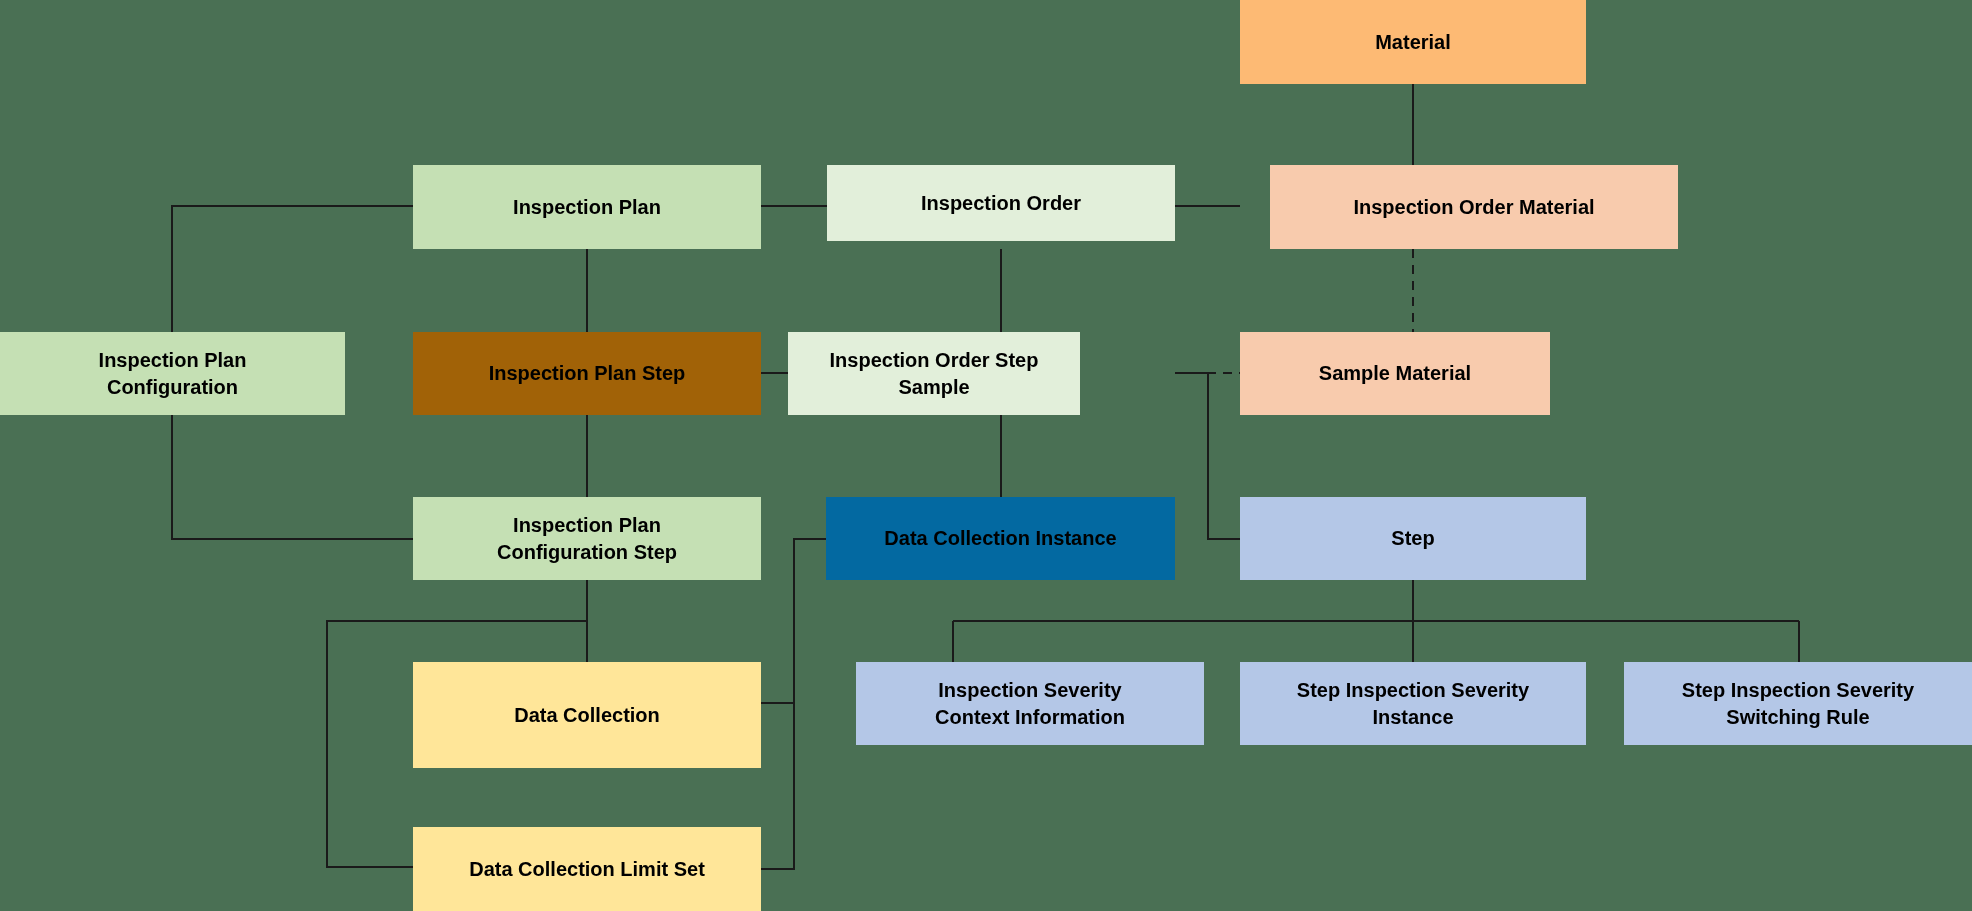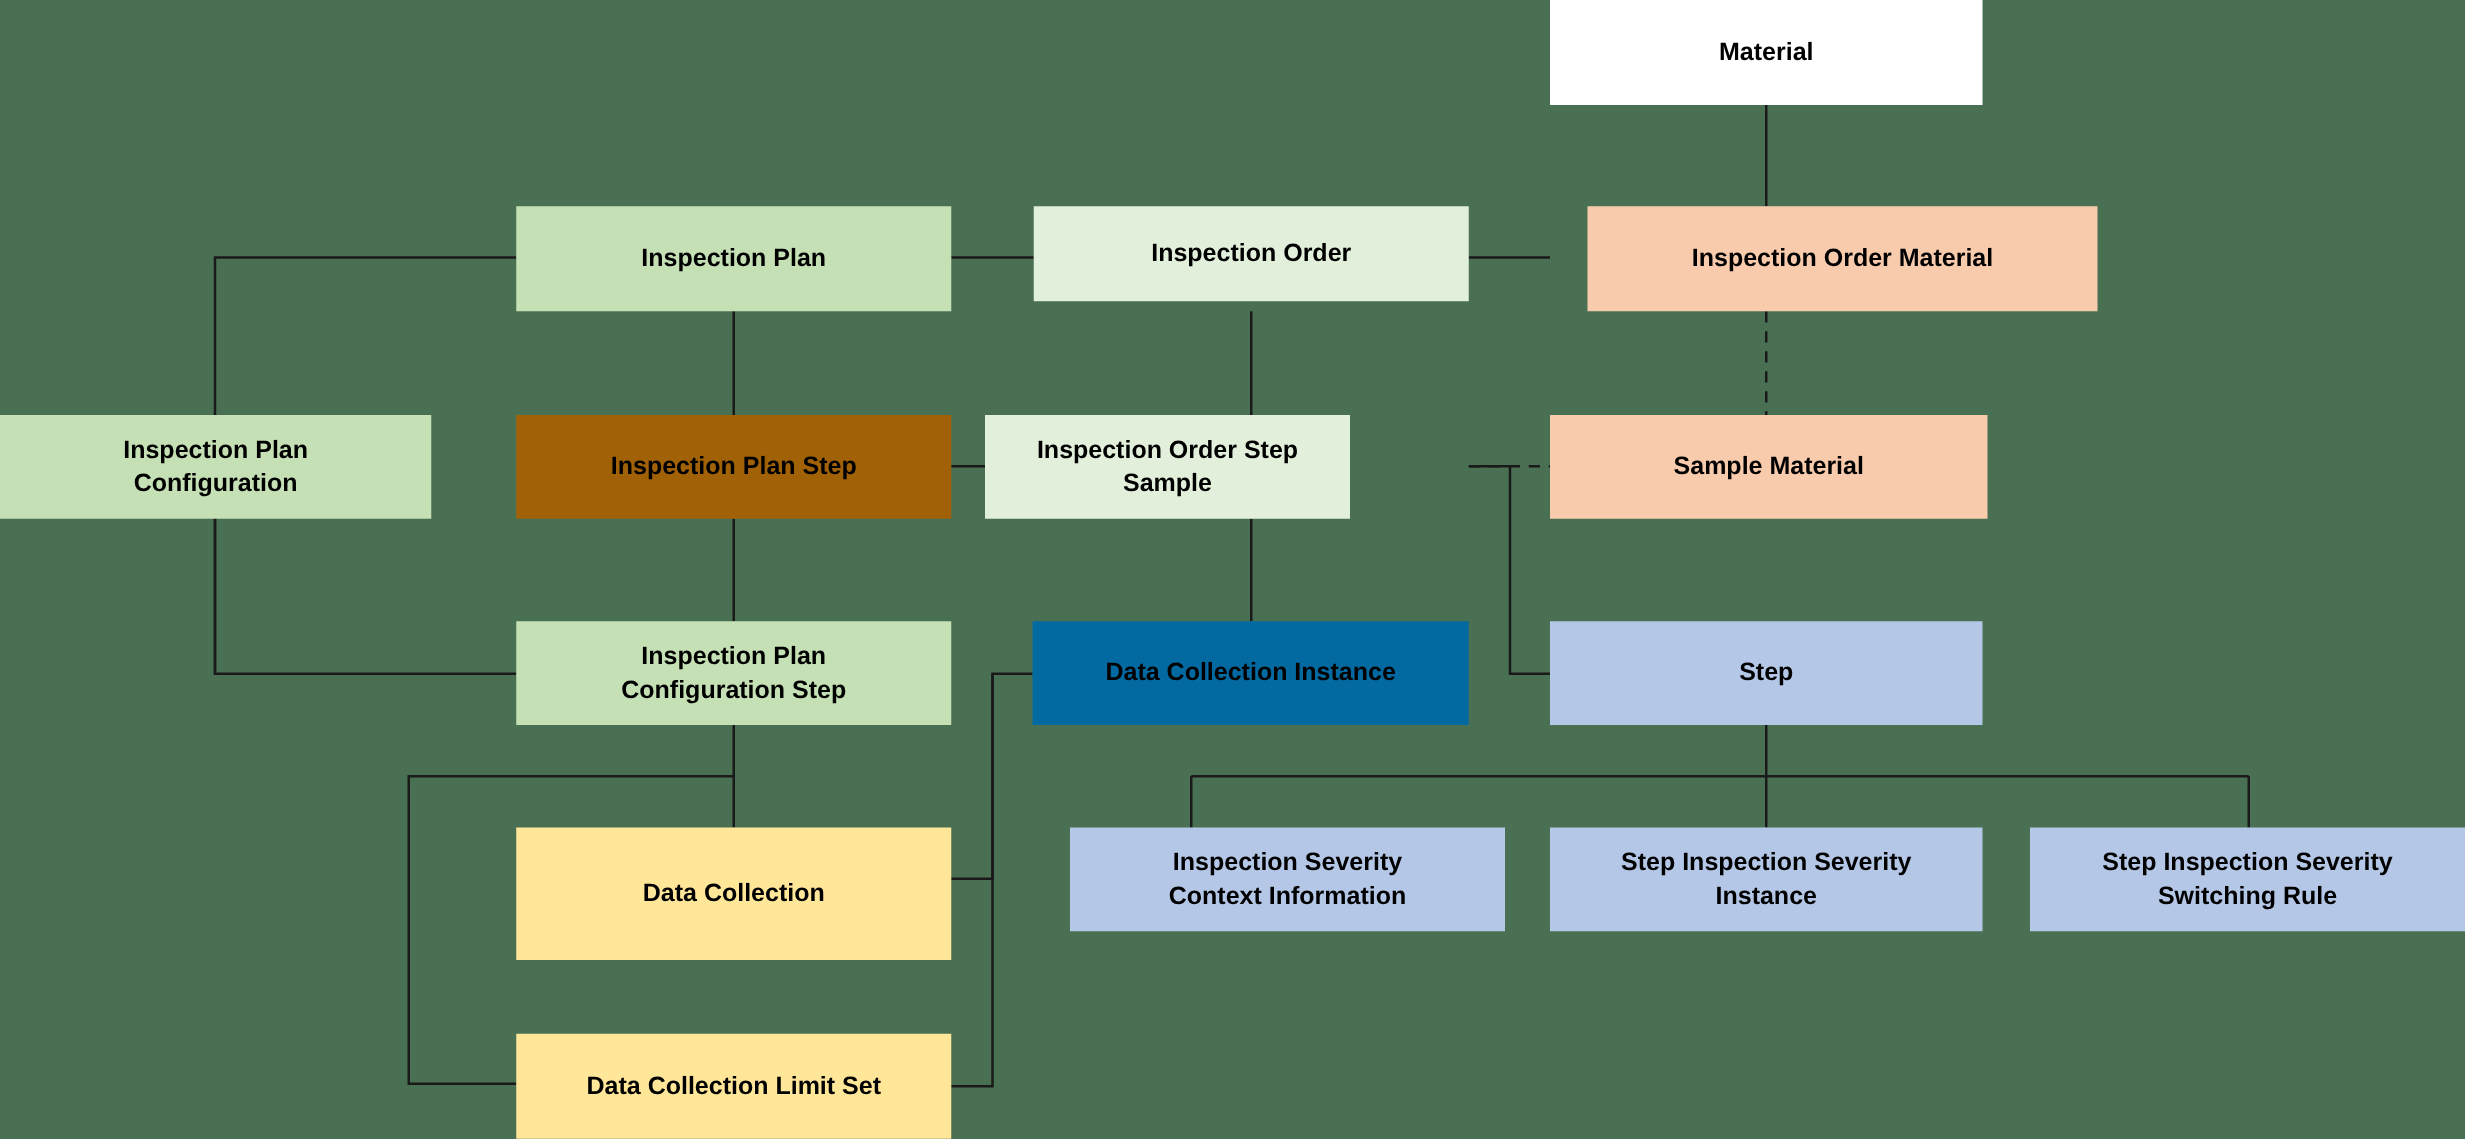"Material" div.node { background: #ffffff -> #fdba74 }
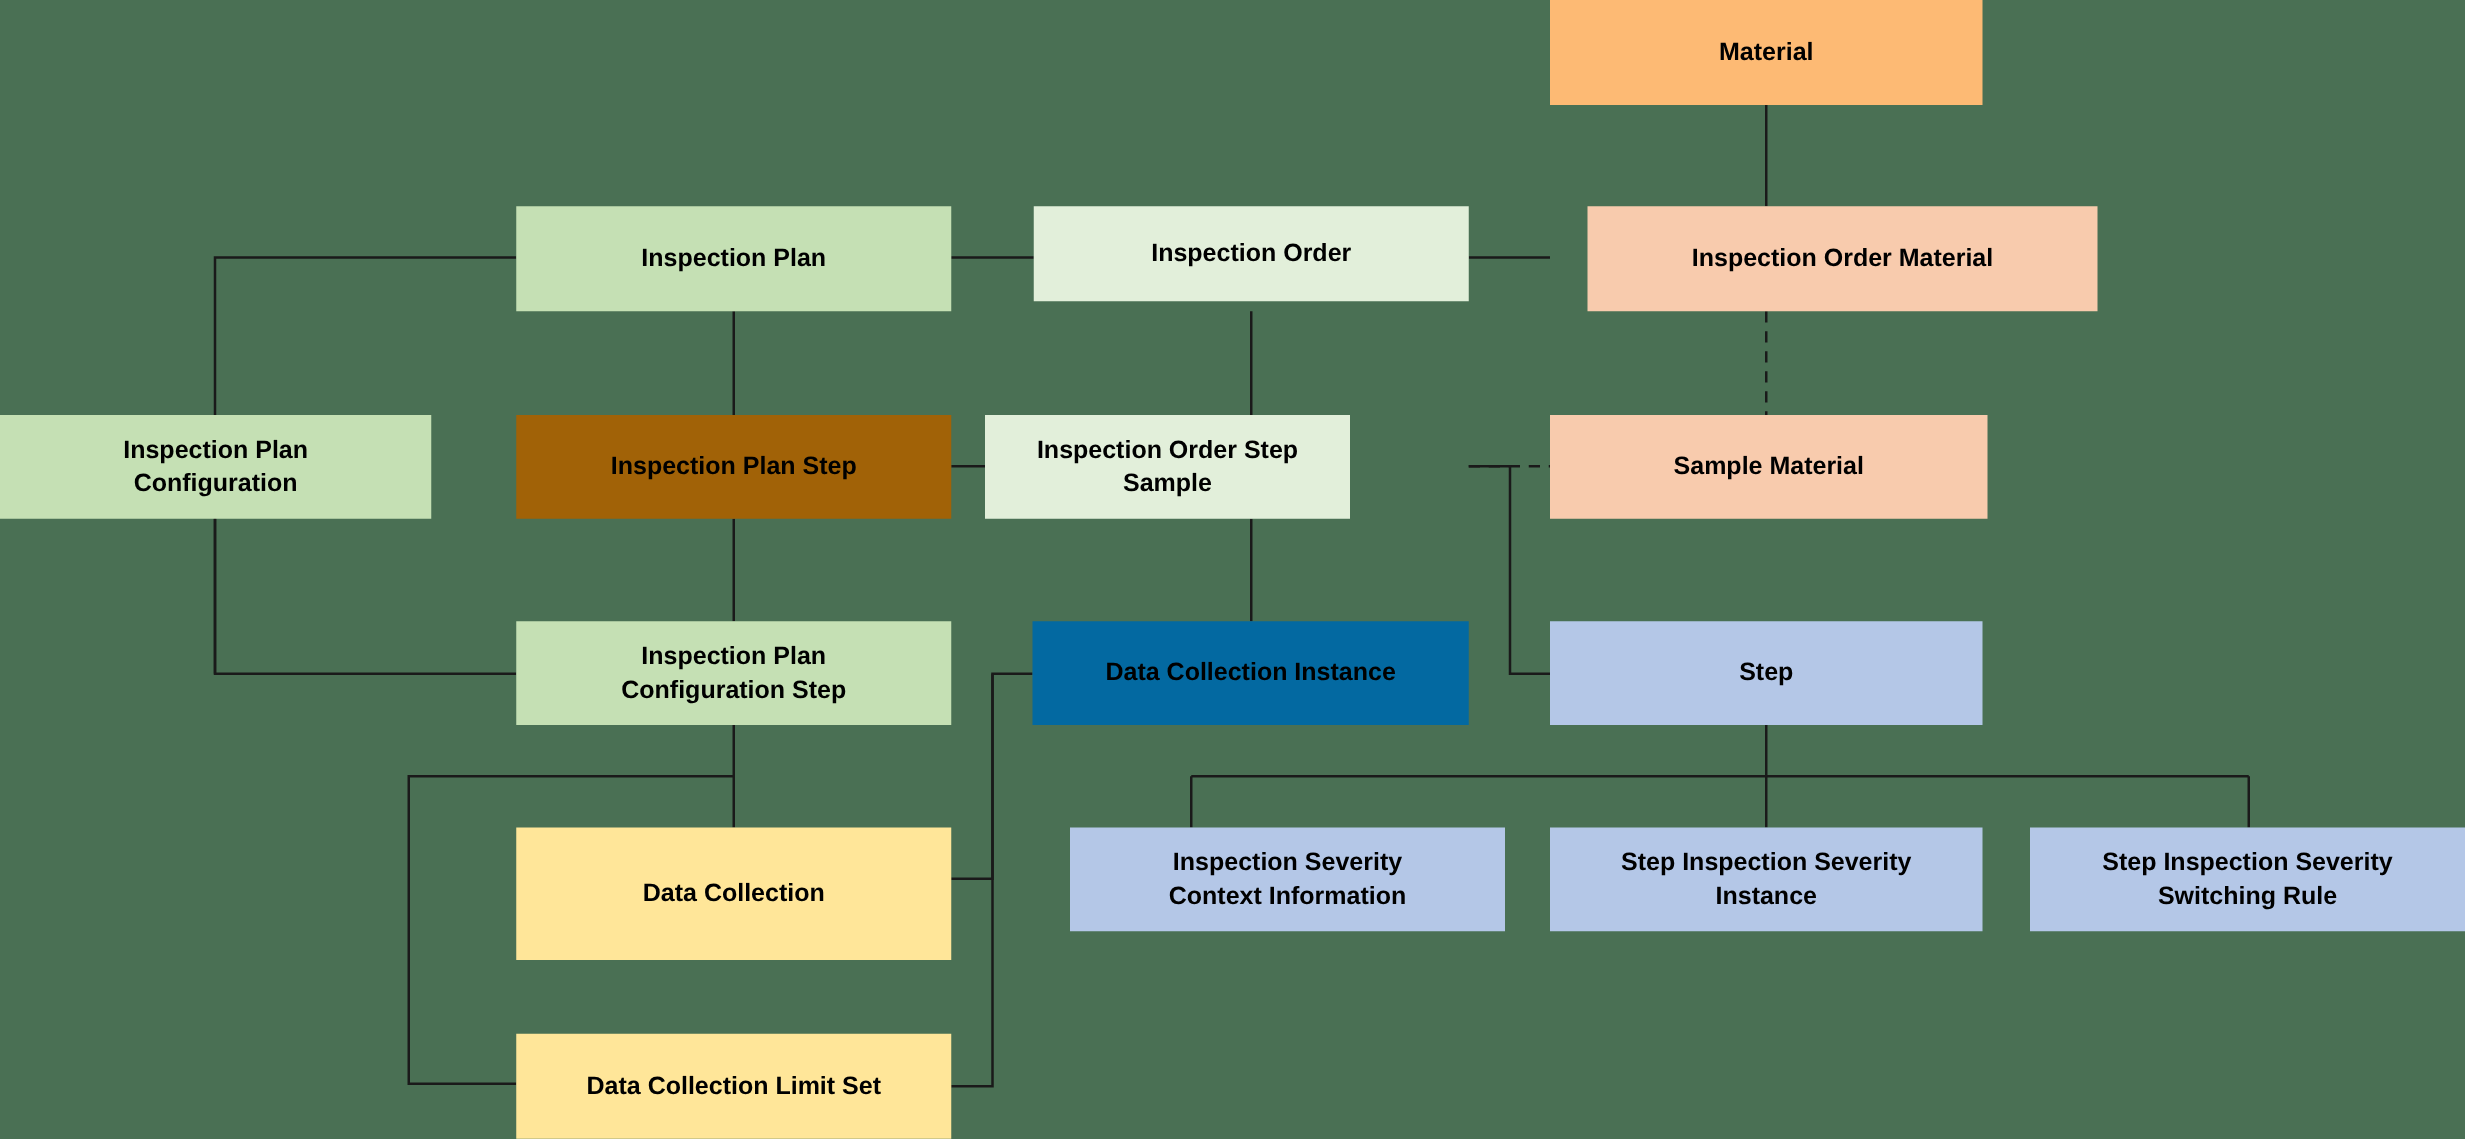"Sample Material" div.node { width: 350px -> 310px }
